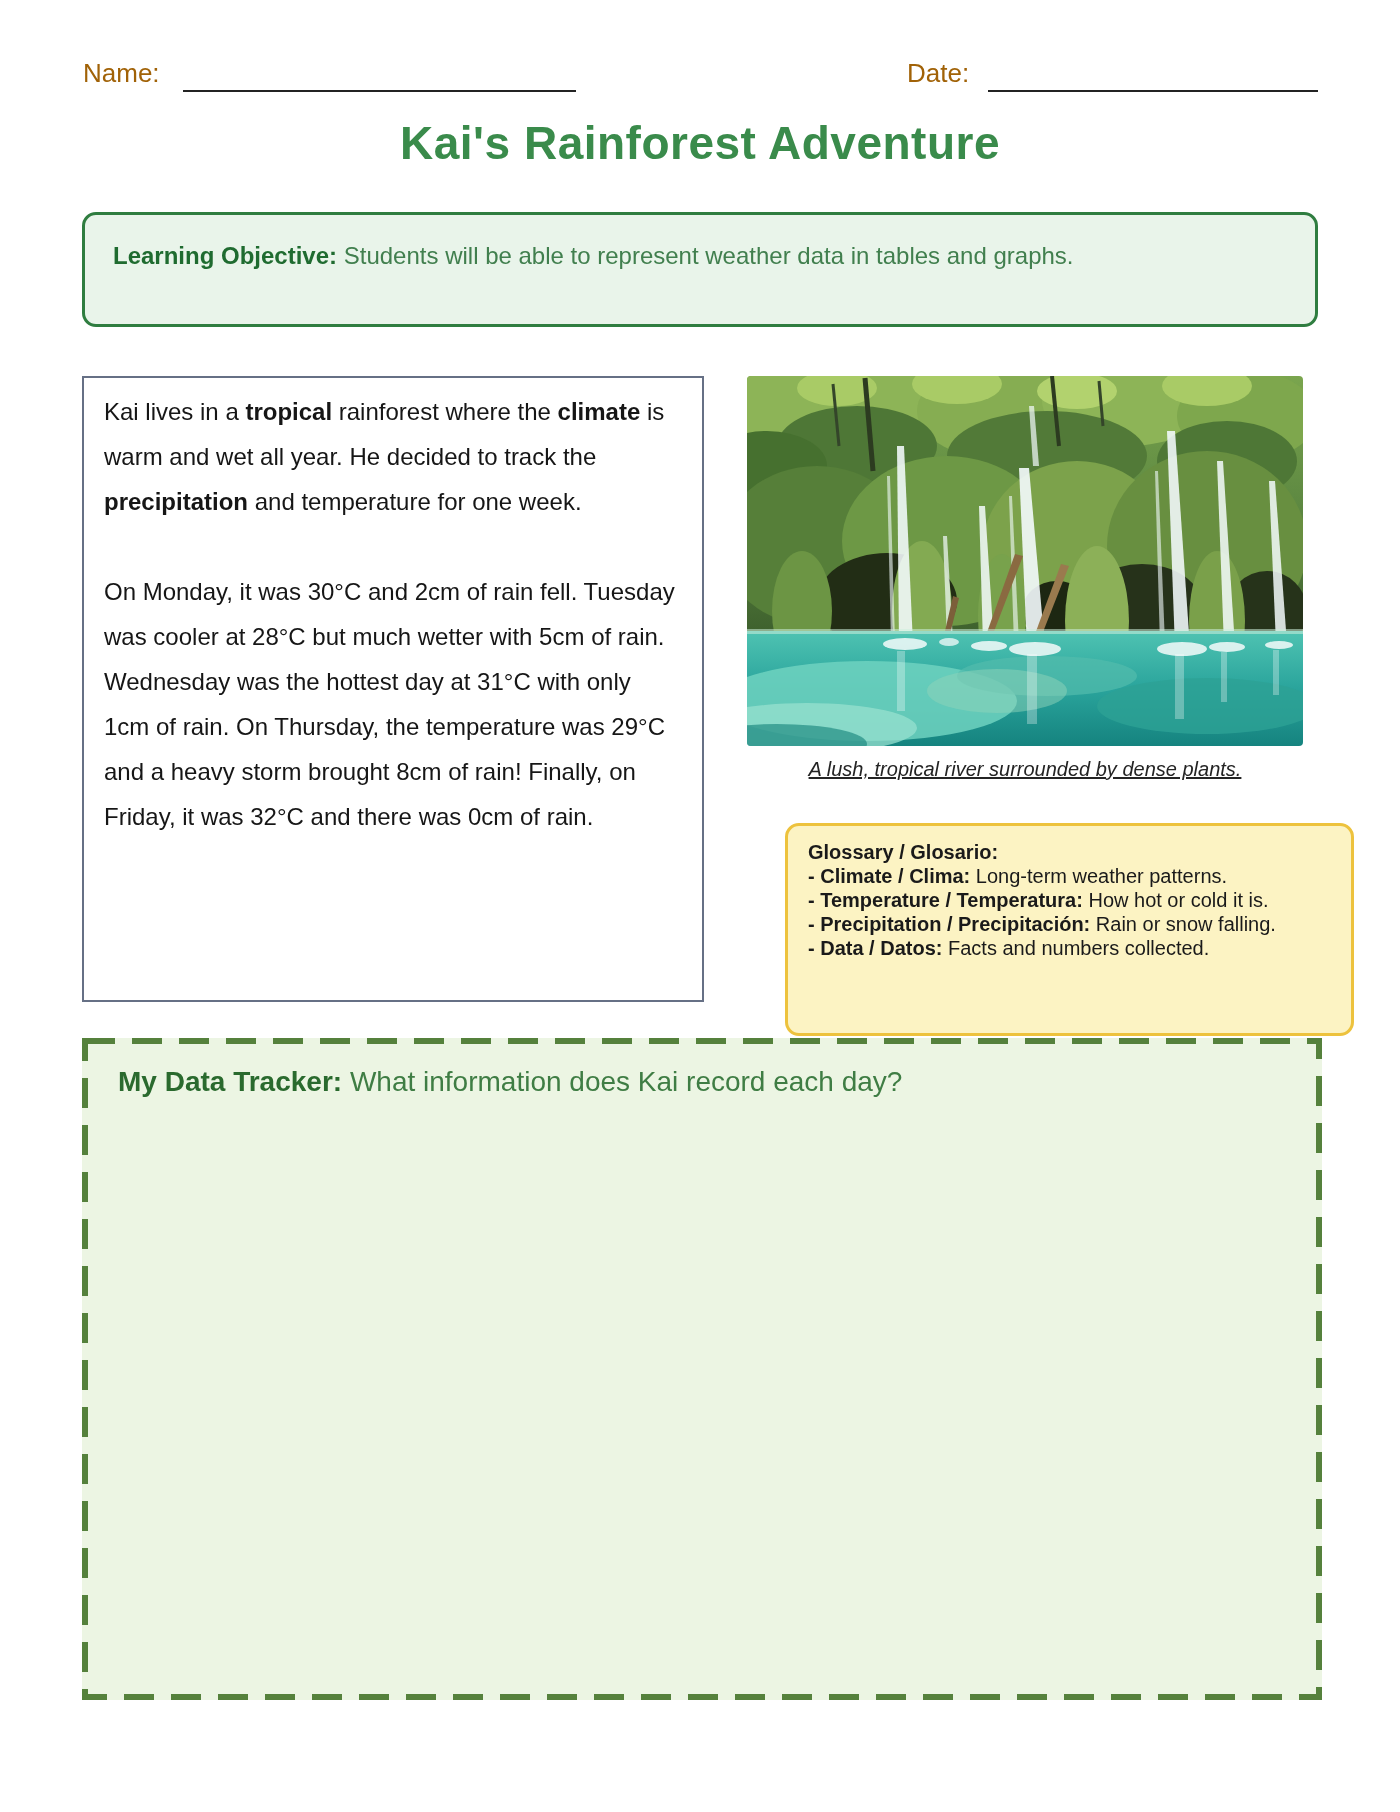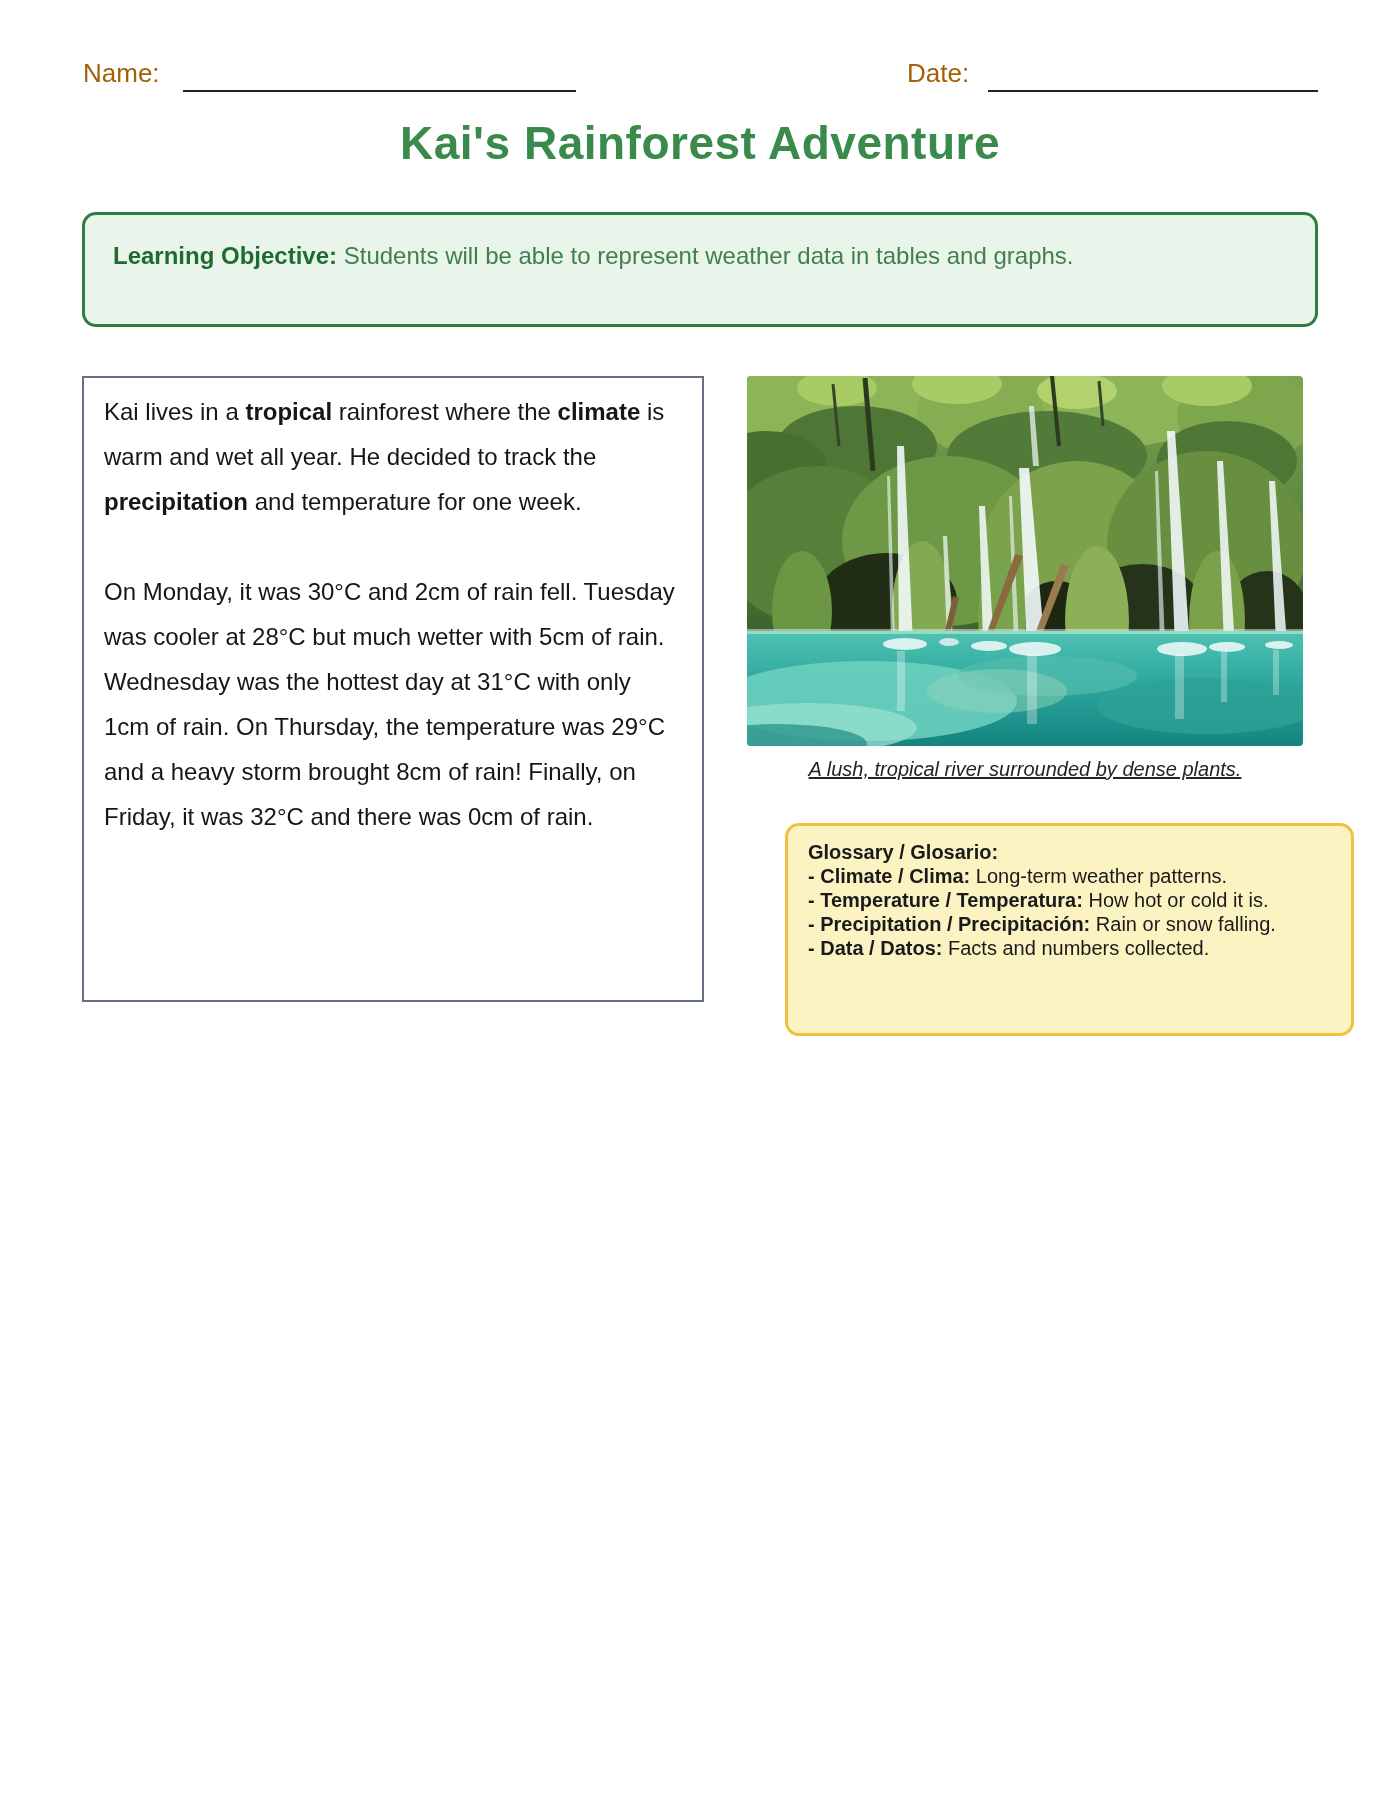"My Data Tracker: What information" div.tracker { html: none -> <div> <svg> <rect></rect> </svg> <div> <b>My Data Tracker:</b><span> What information does Kai record each day?</span> </div> </div> }
